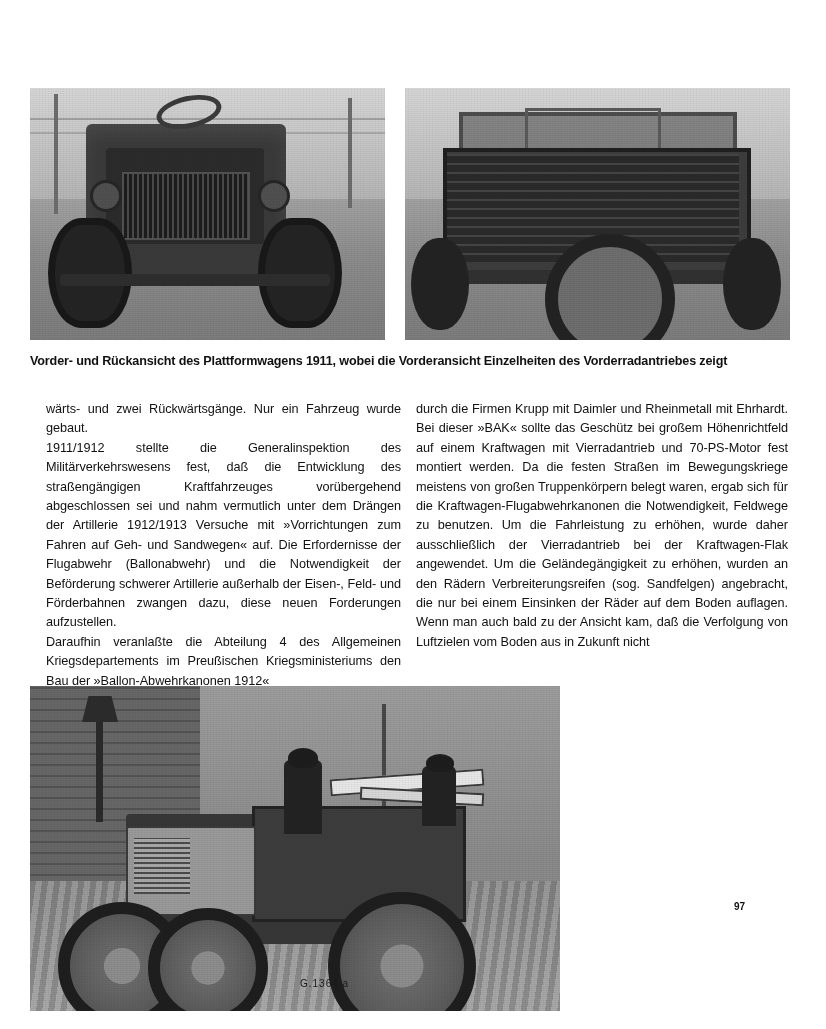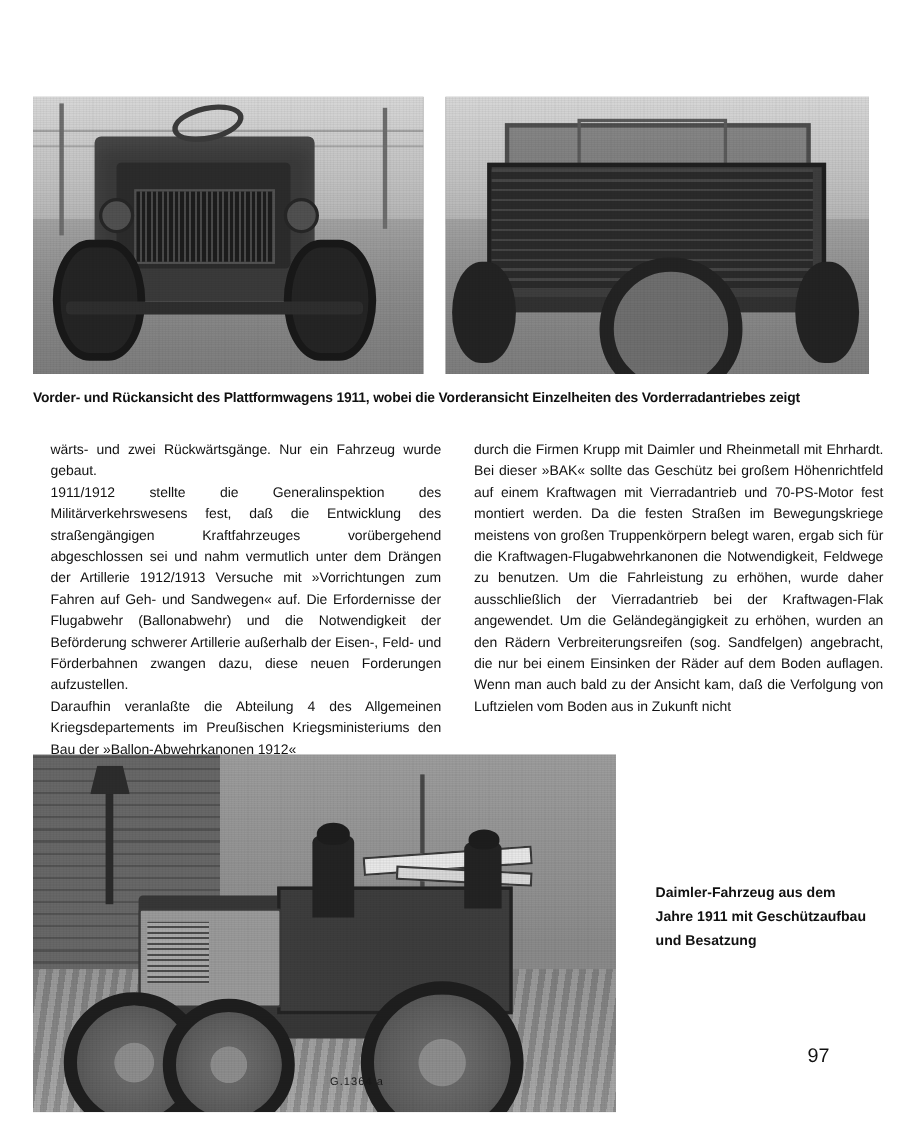"durch die Firmen Krupp mit" .col-right { left: 415px -> 400px }
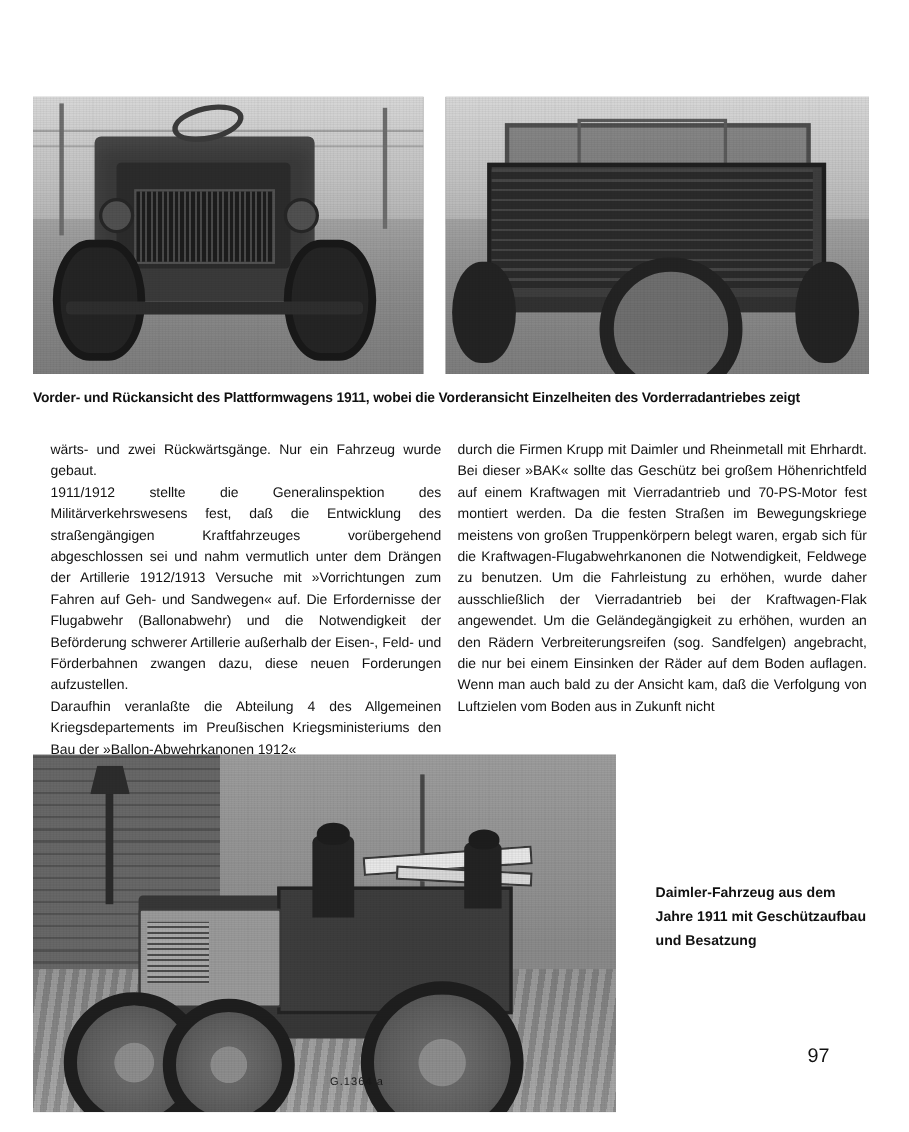"Daimler-Fahrzeug aus dem Jahre 1911" div.bottom-caption { html: <div>Daimler-Fahrzeug aus dem Jahre 1911 mit Geschützaufbau und Besatzung</div> -> none }
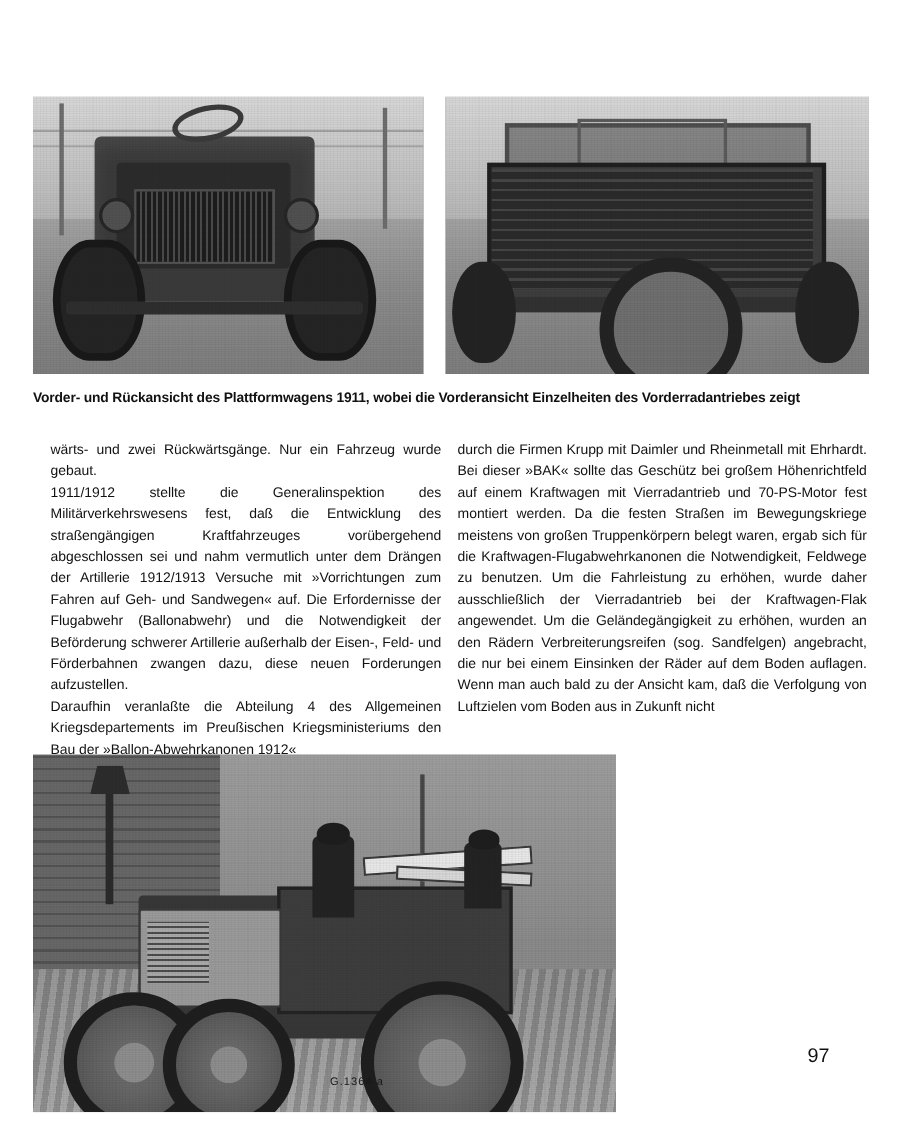"97" .page-number { font-size: 18px -> 10px; font-weight: normal -> bold; top: 949px -> 901px }
